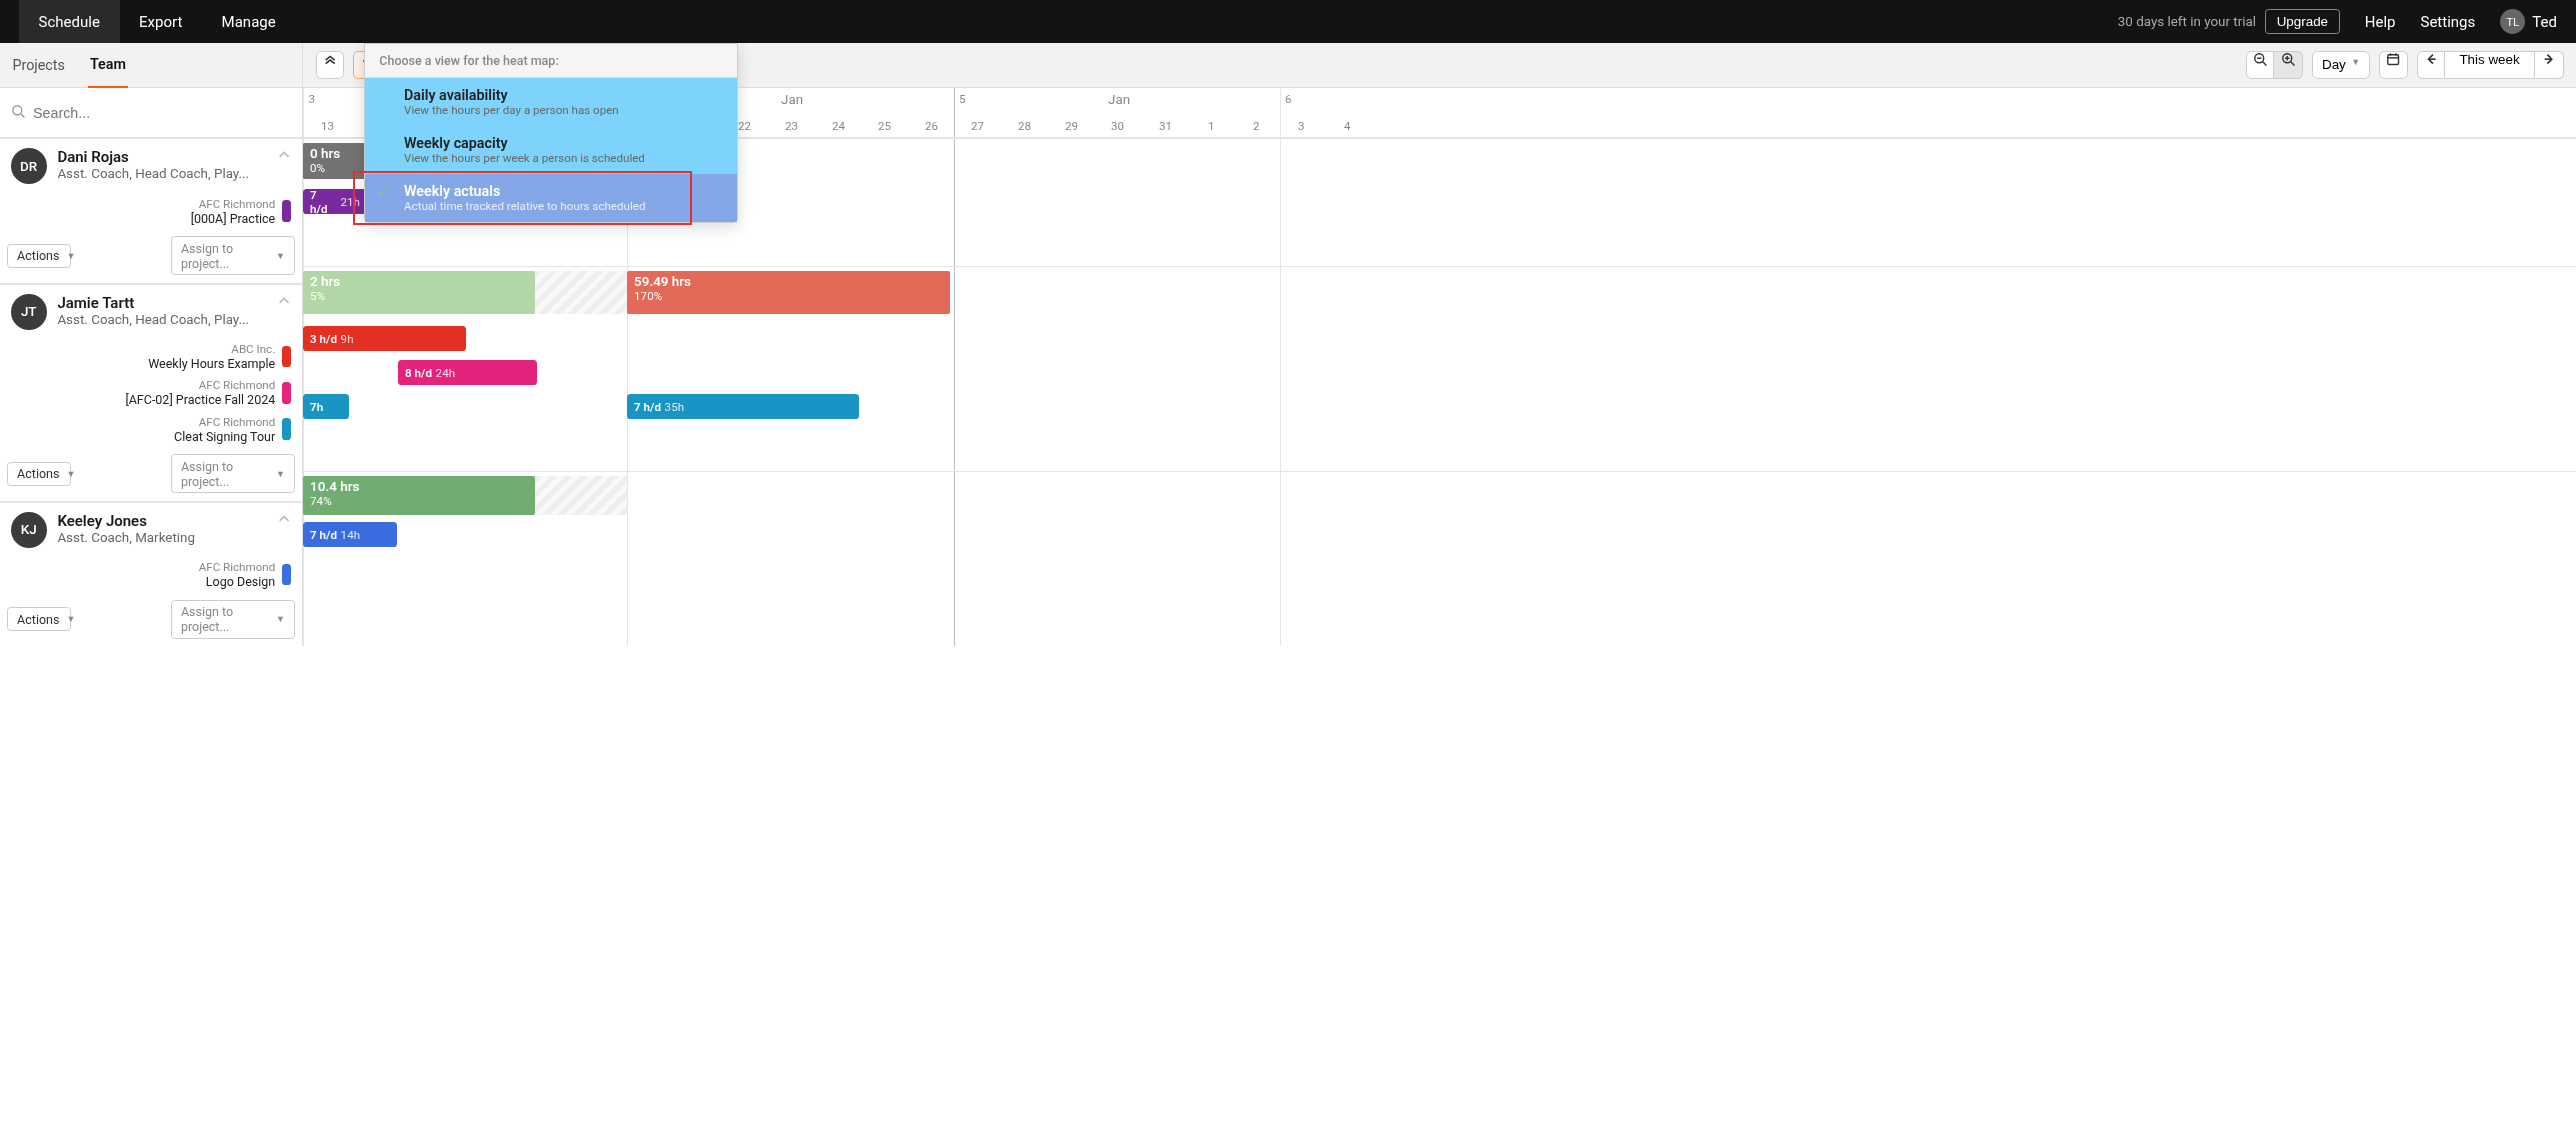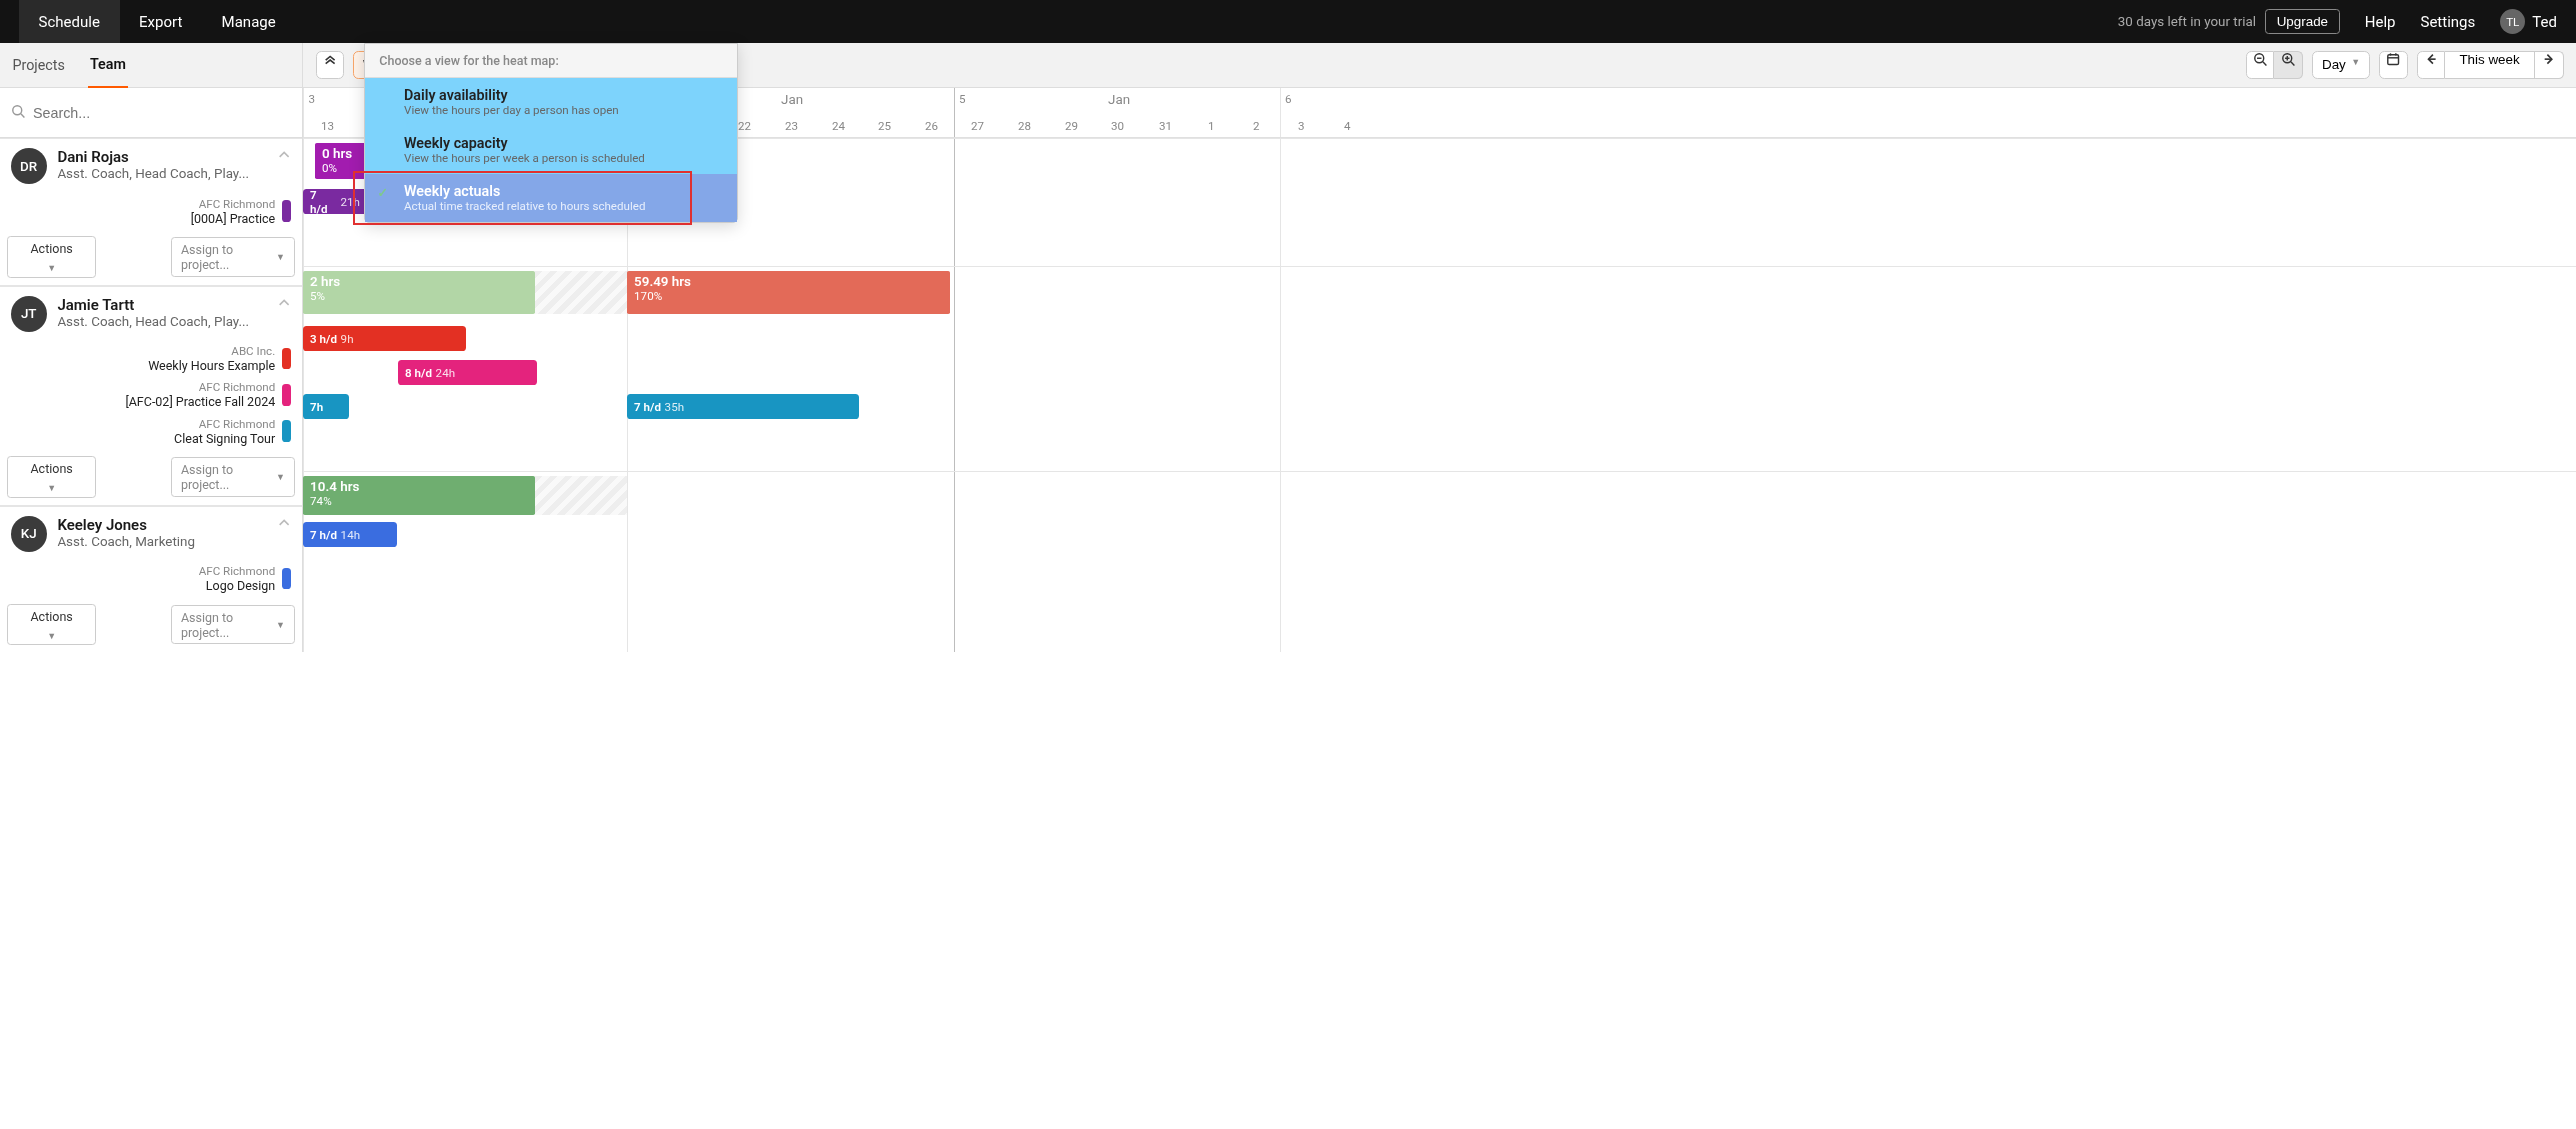"0 hrs" div.heat-bar { background: #a21caf -> #737373; left: 12px -> 0 }
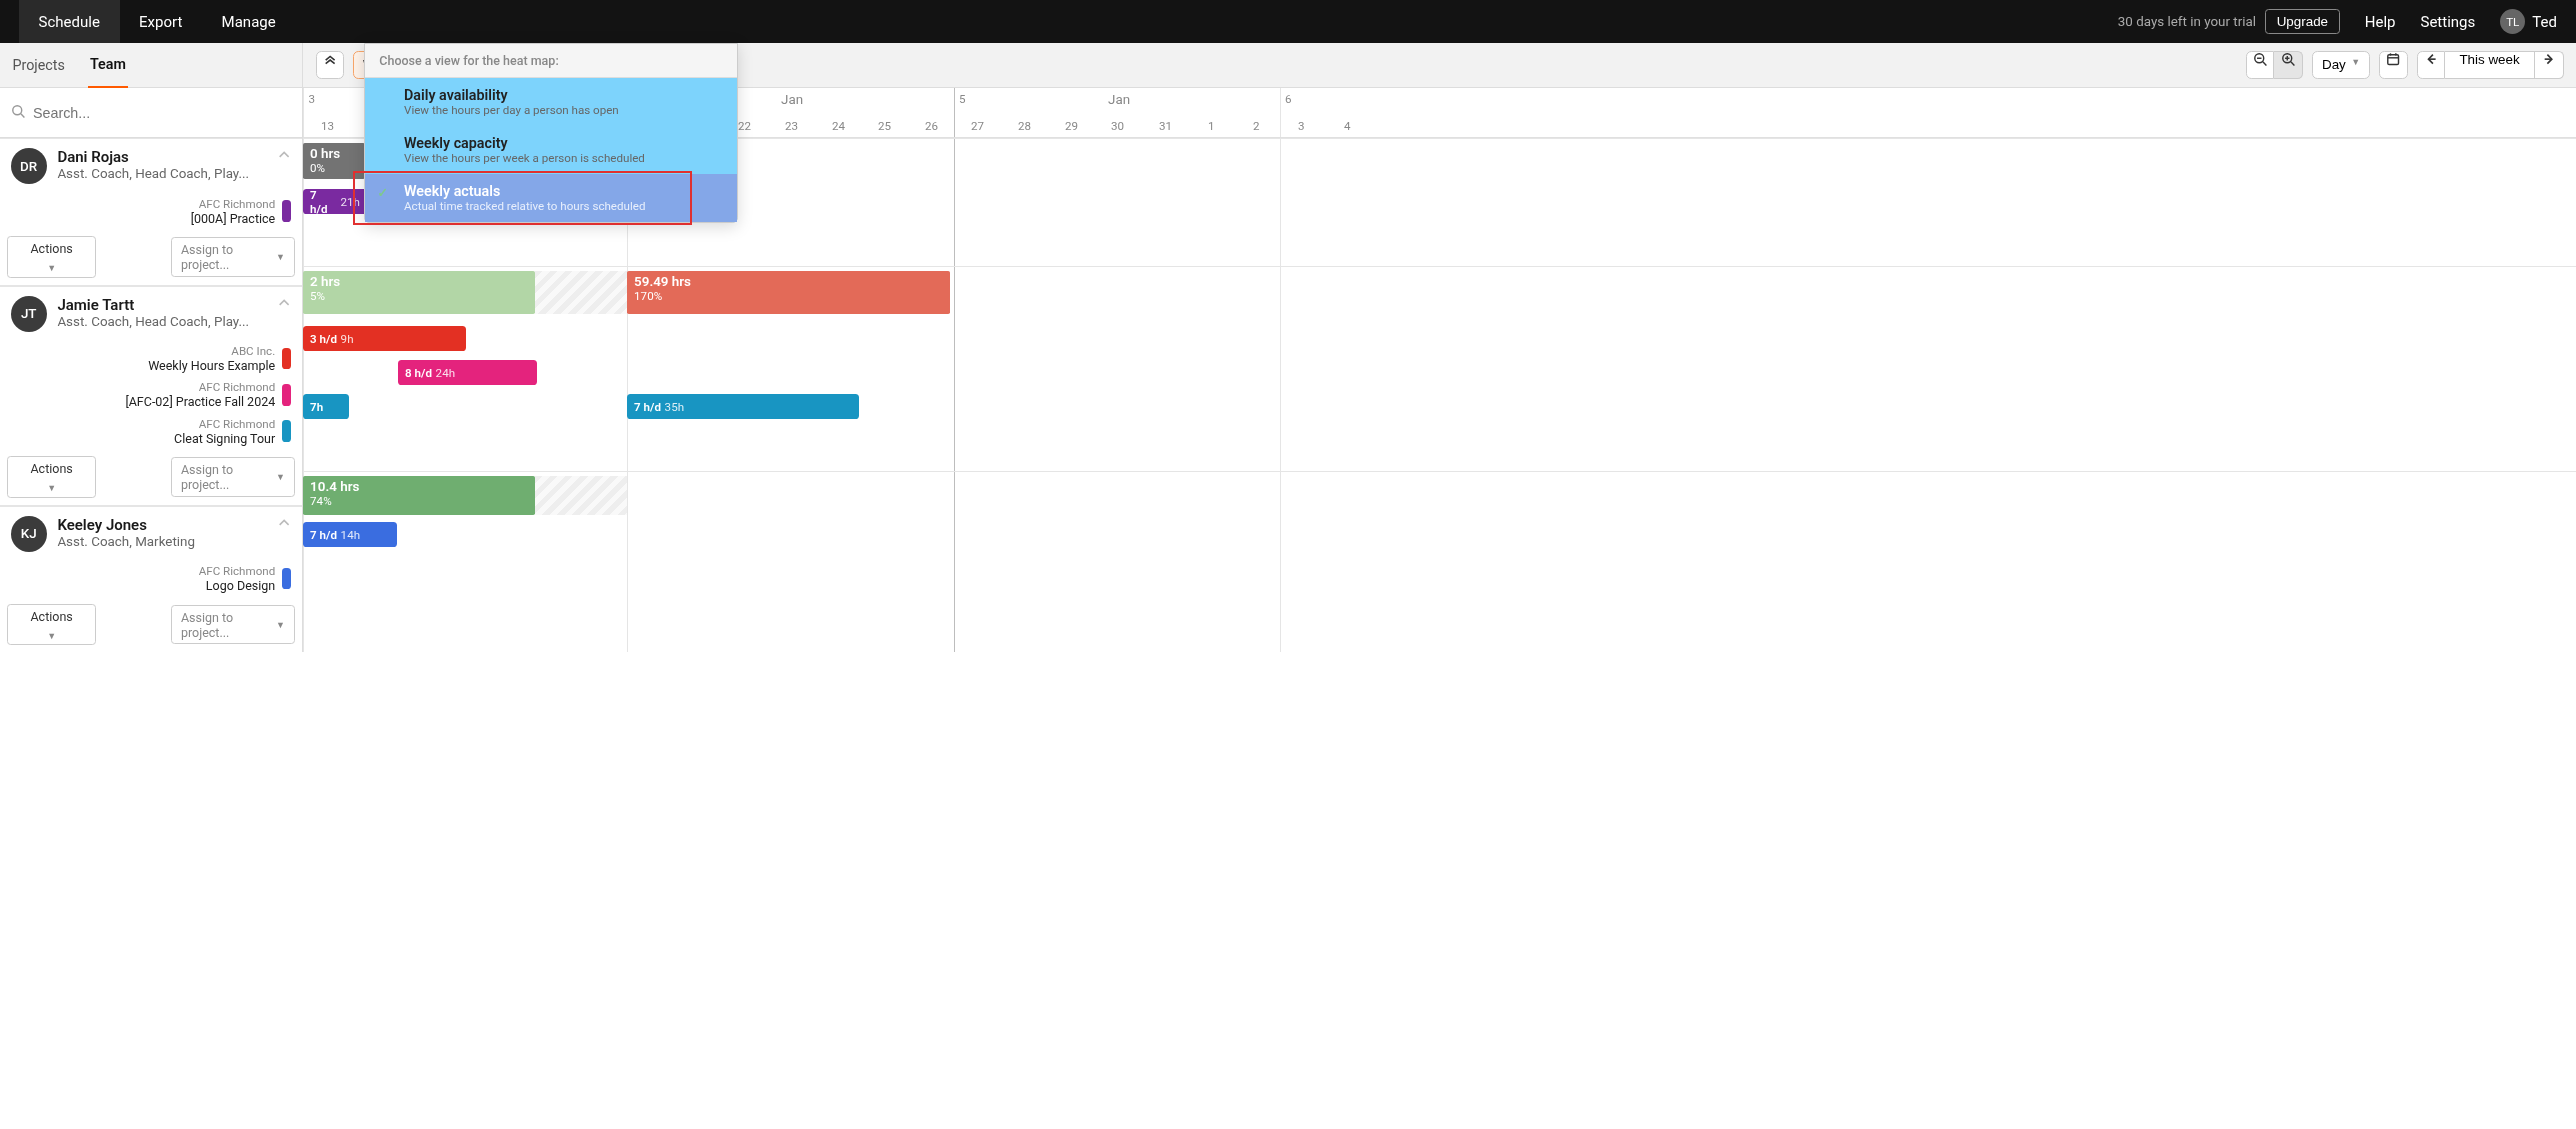"Actions" .select-like.small { flex-direction: column -> none; width: 89px -> 64px }
